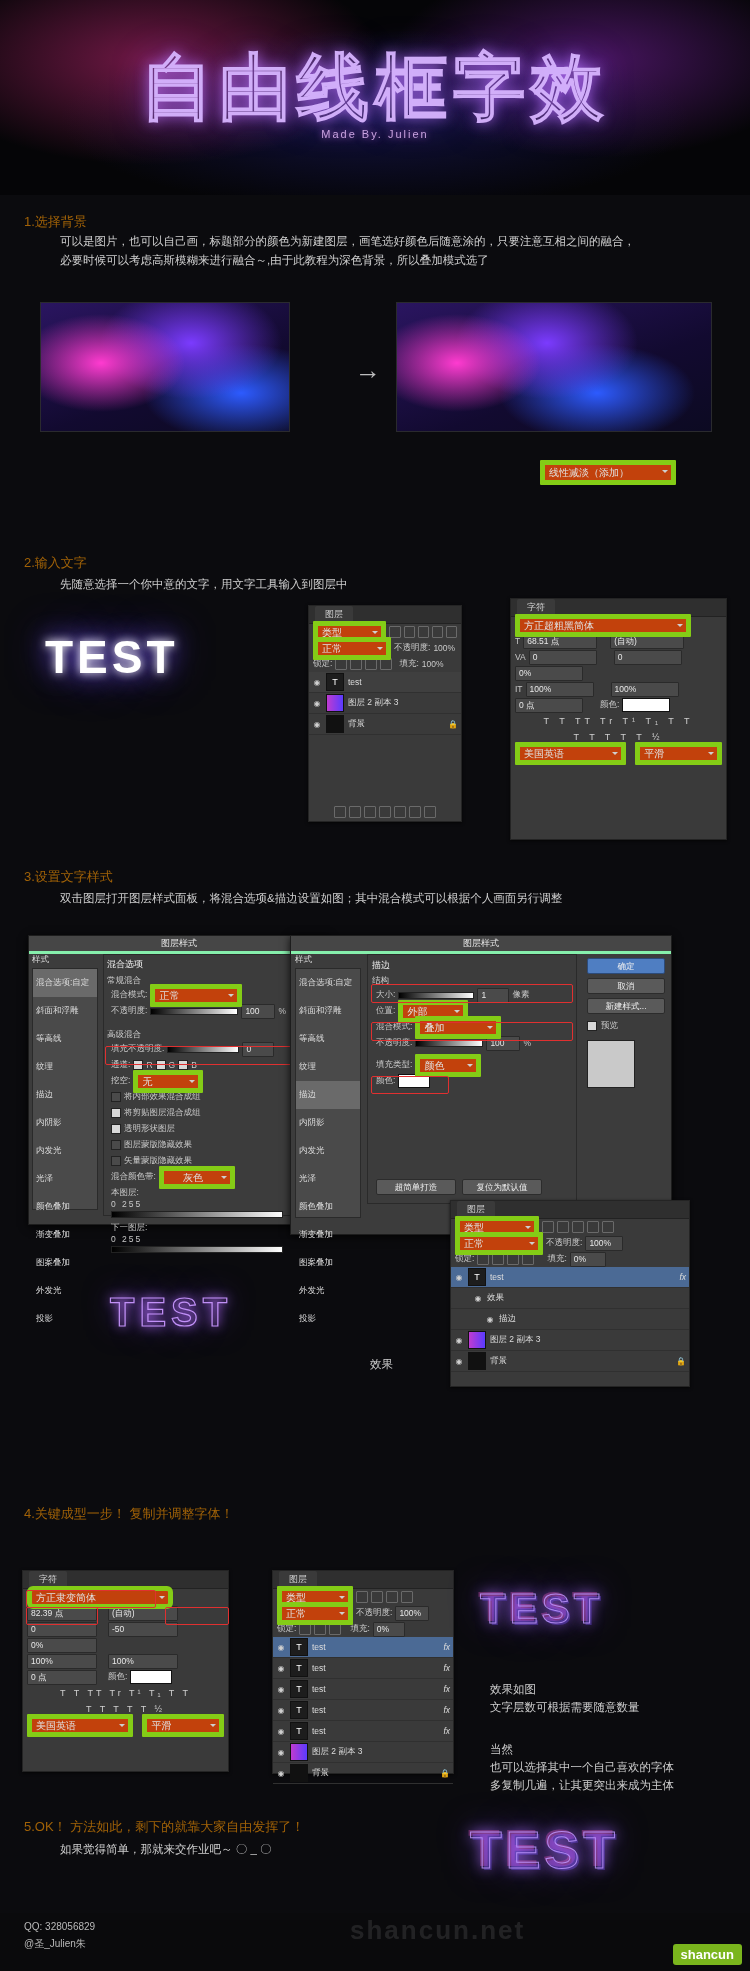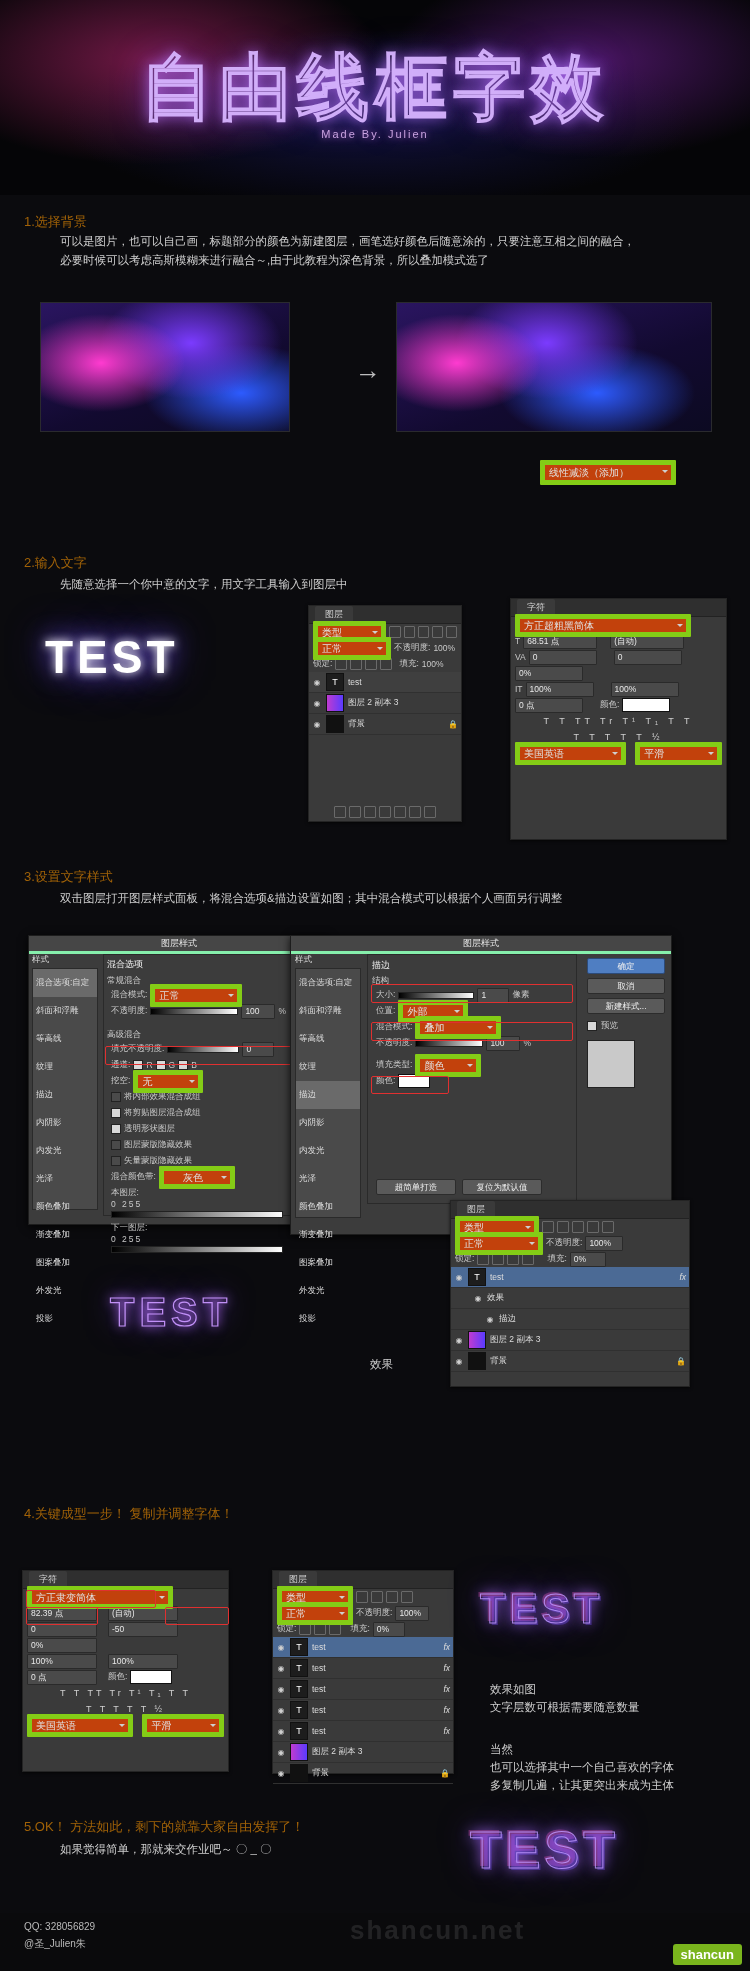"方正隶变简体" span.sel { border-radius: none -> 6px }
